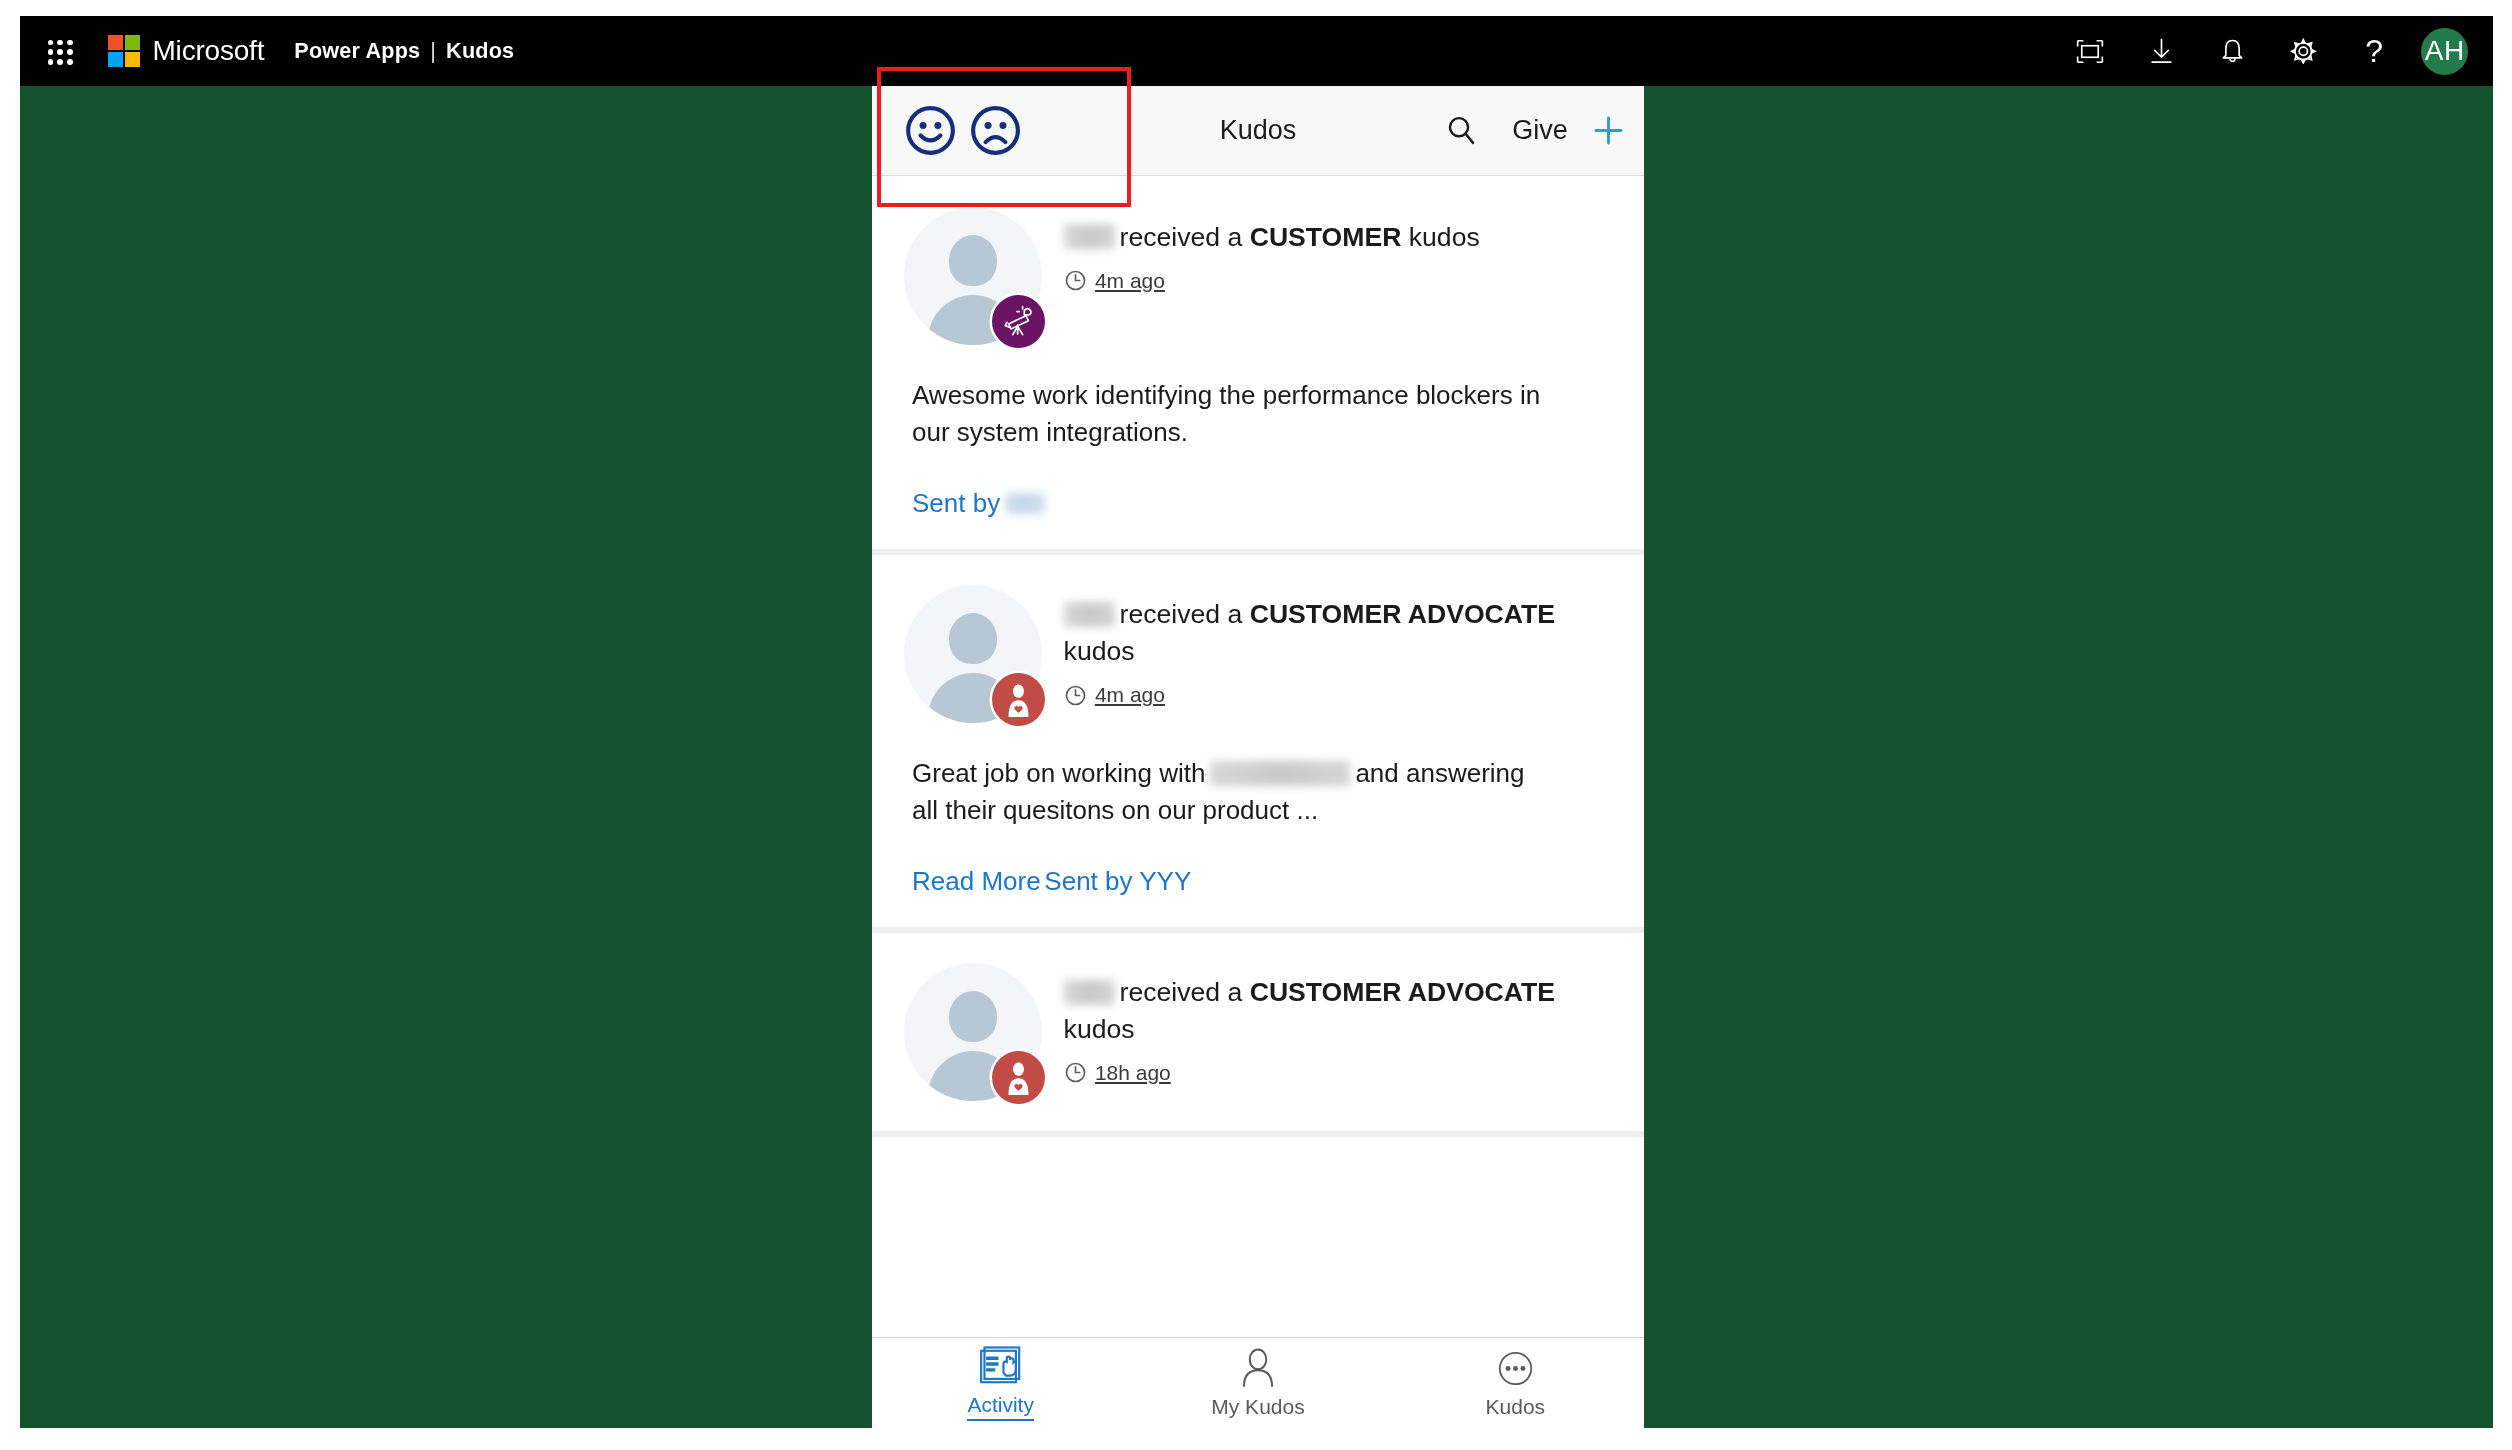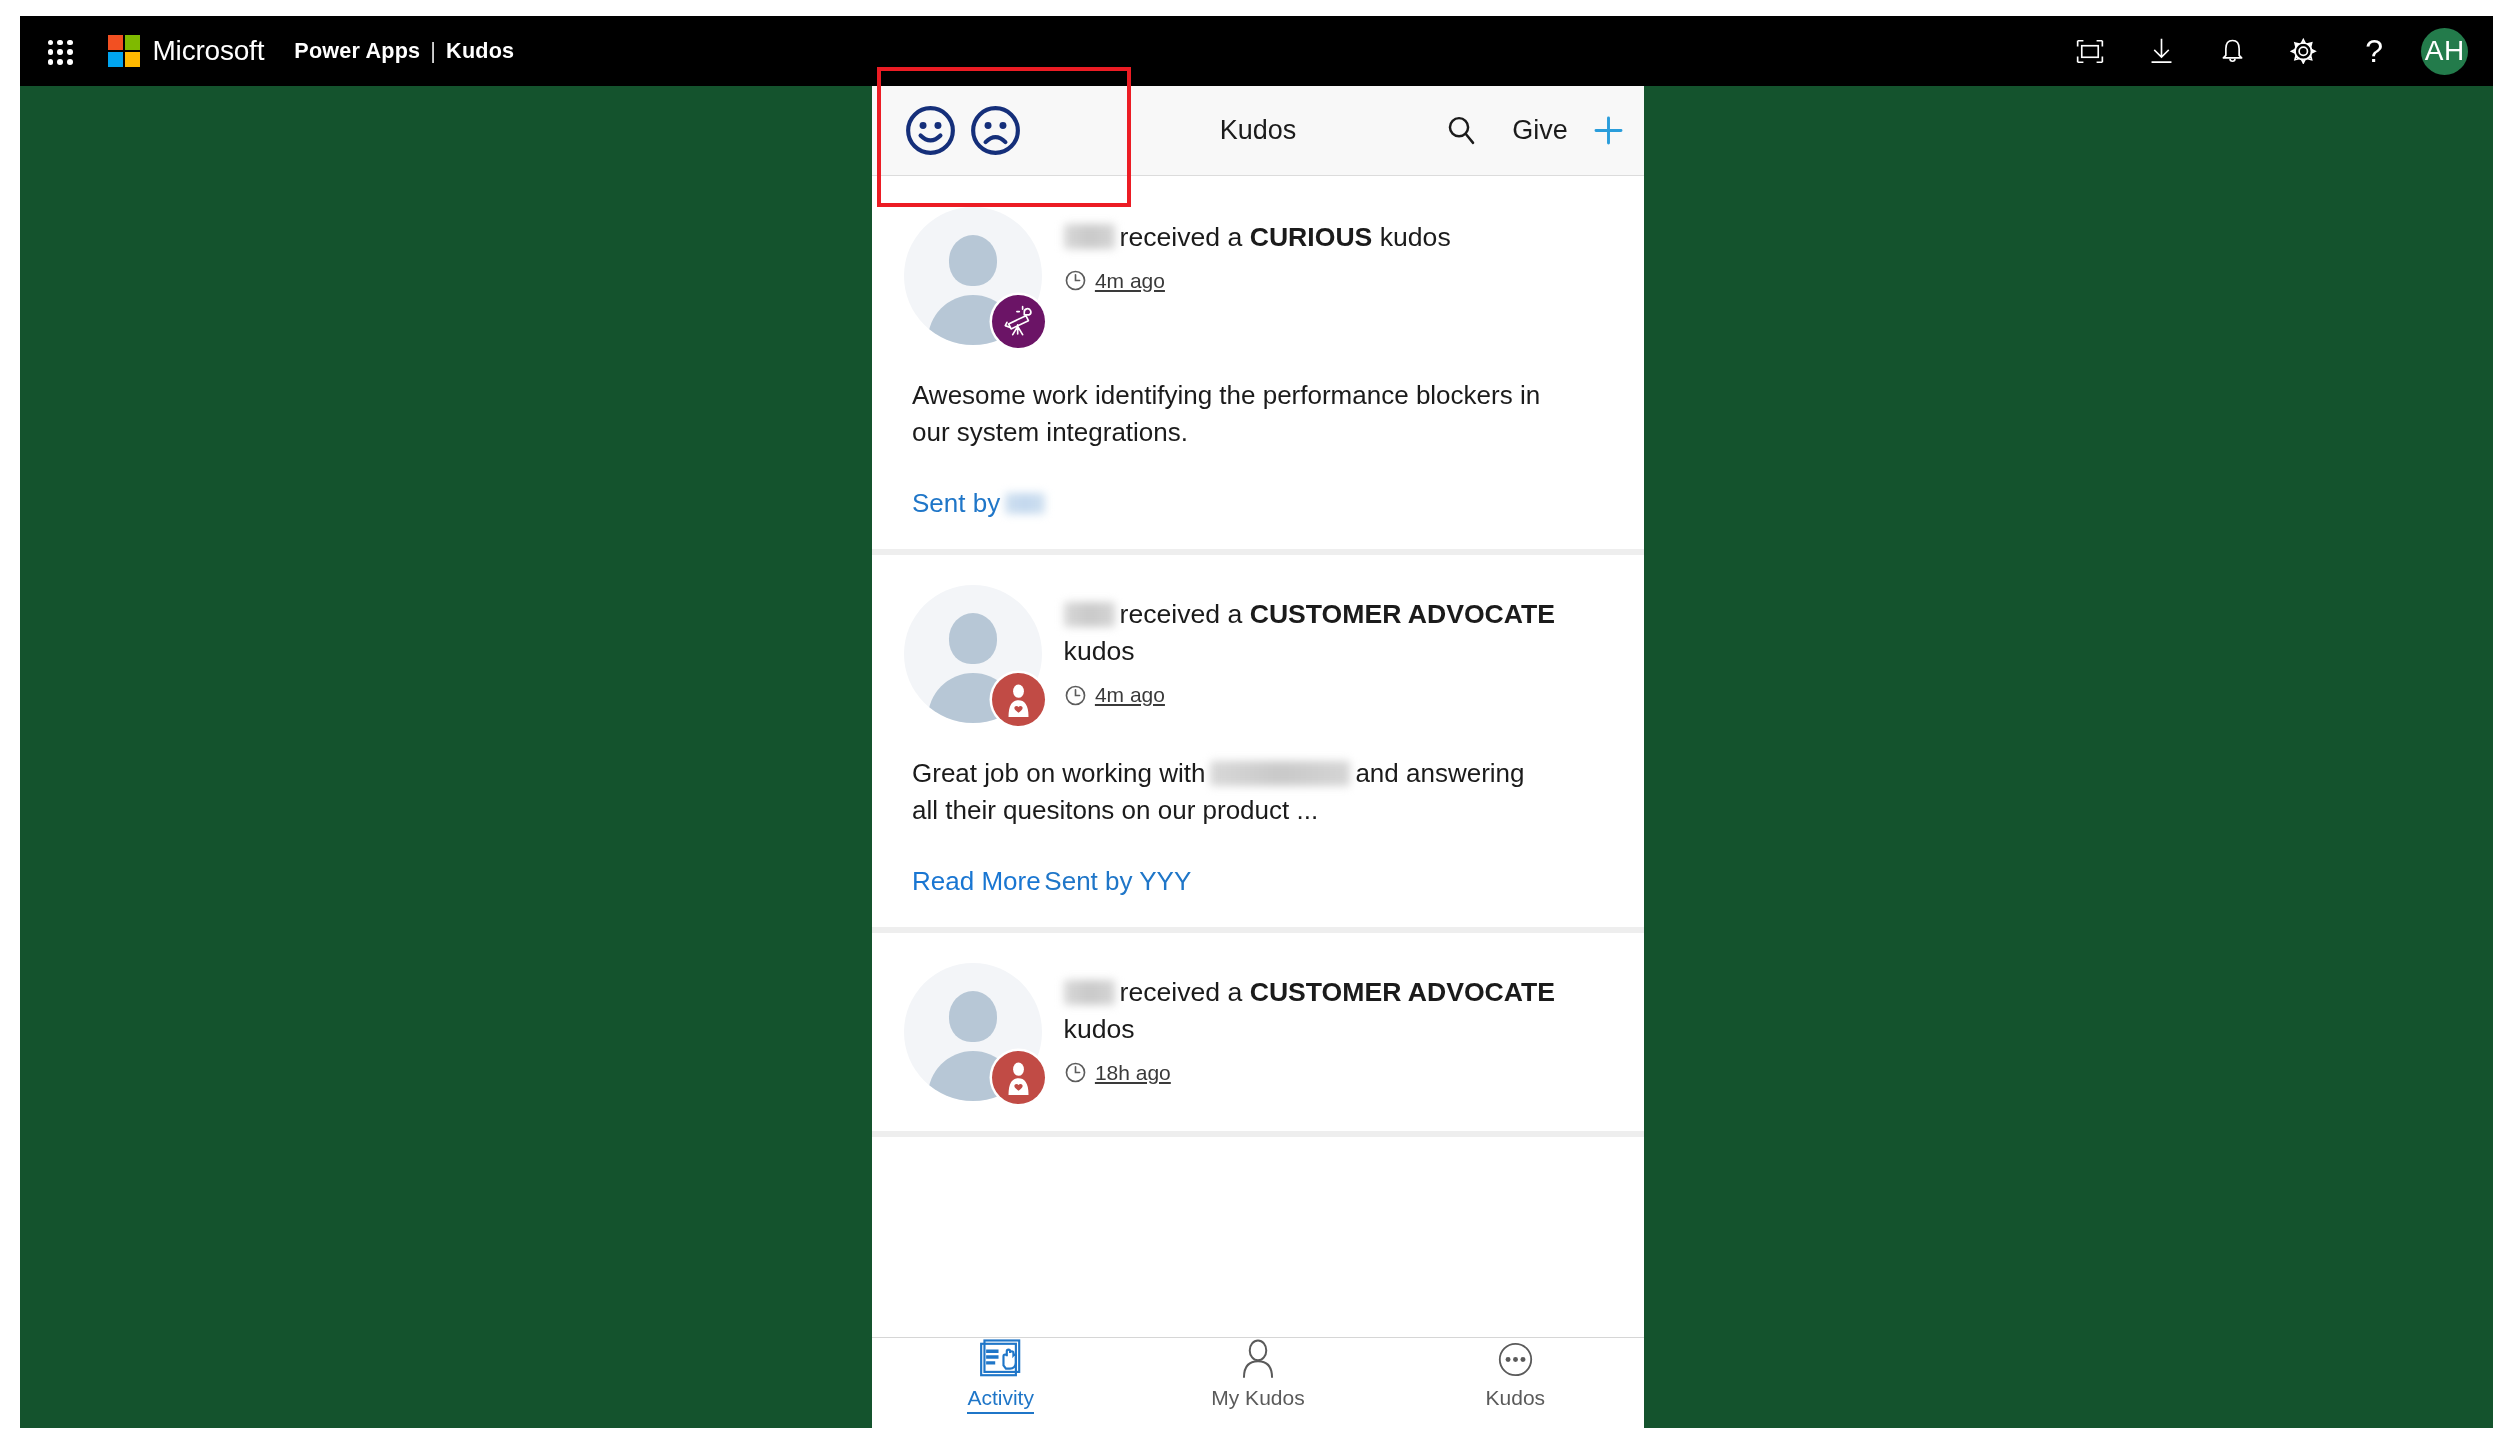"CURIOUS" b { text: CURIOUS -> CUSTOMER }
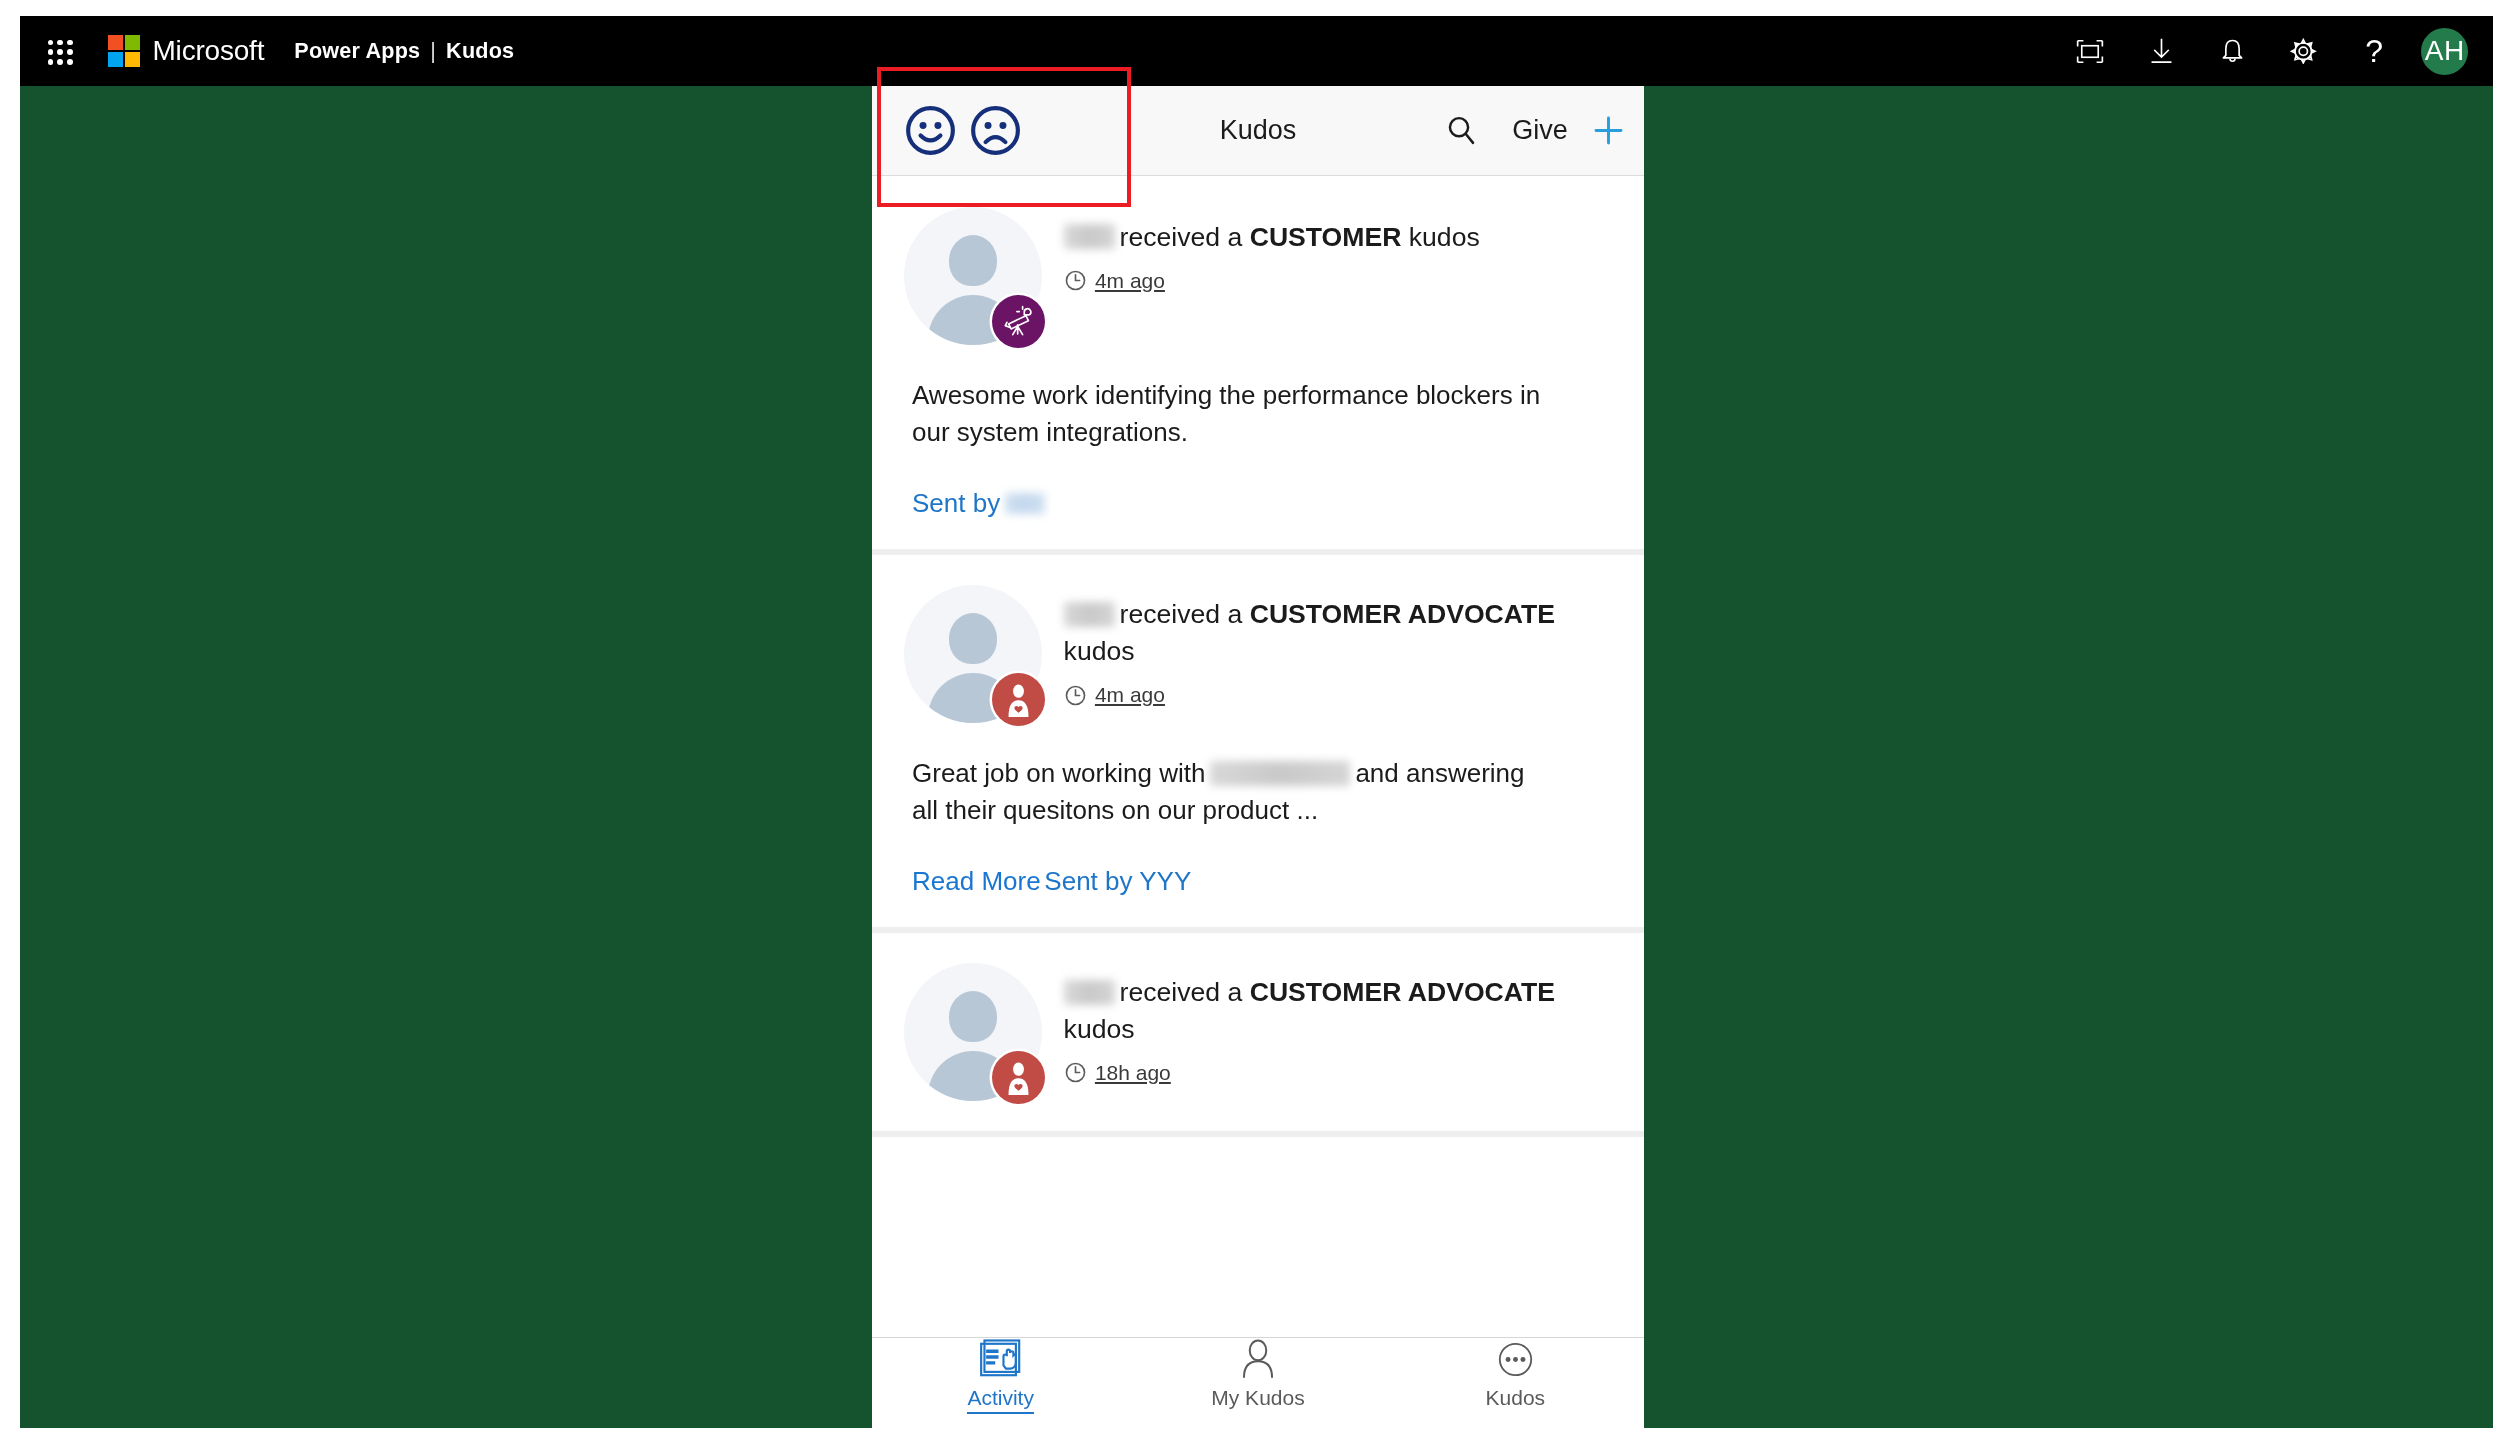"Activity" .nav-item { justify-content: flex-start -> center }
